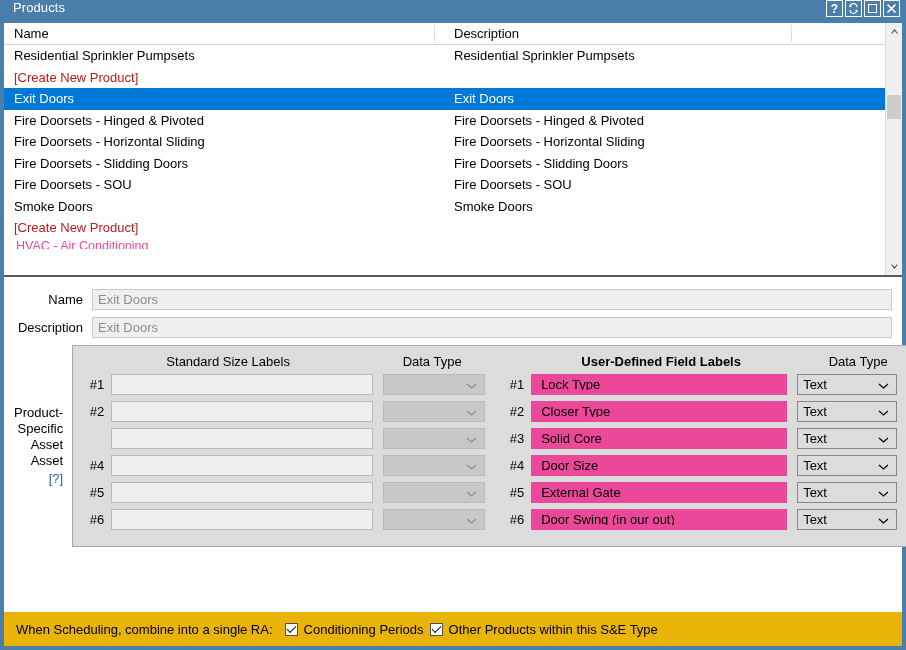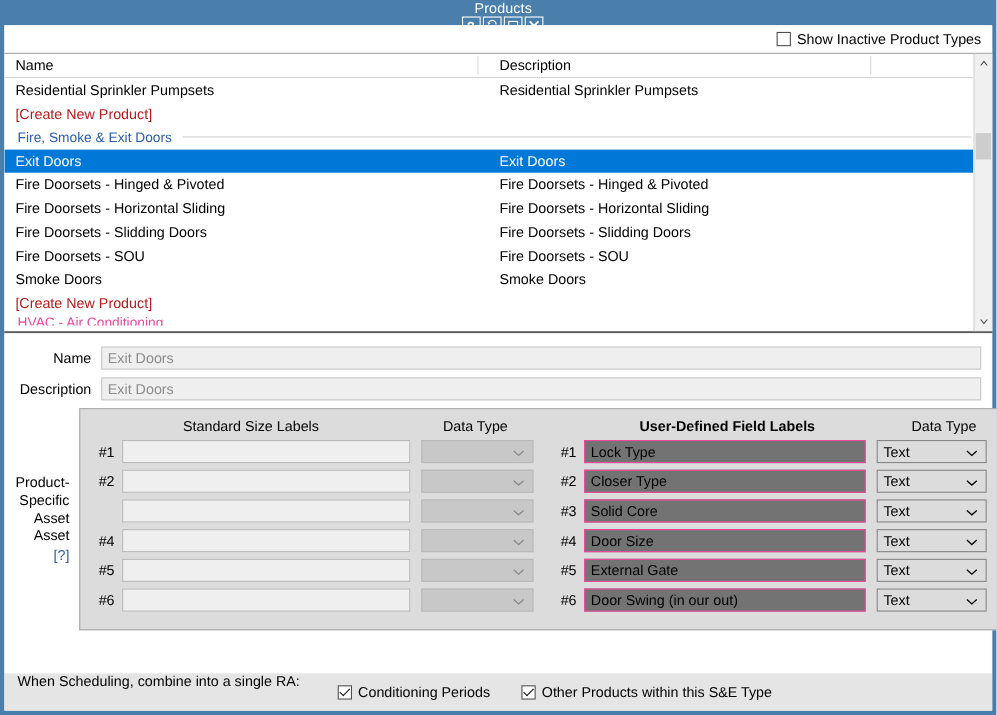"Products" .titlebar { align-items: center -> flex-start; flex-direction: column -> none }
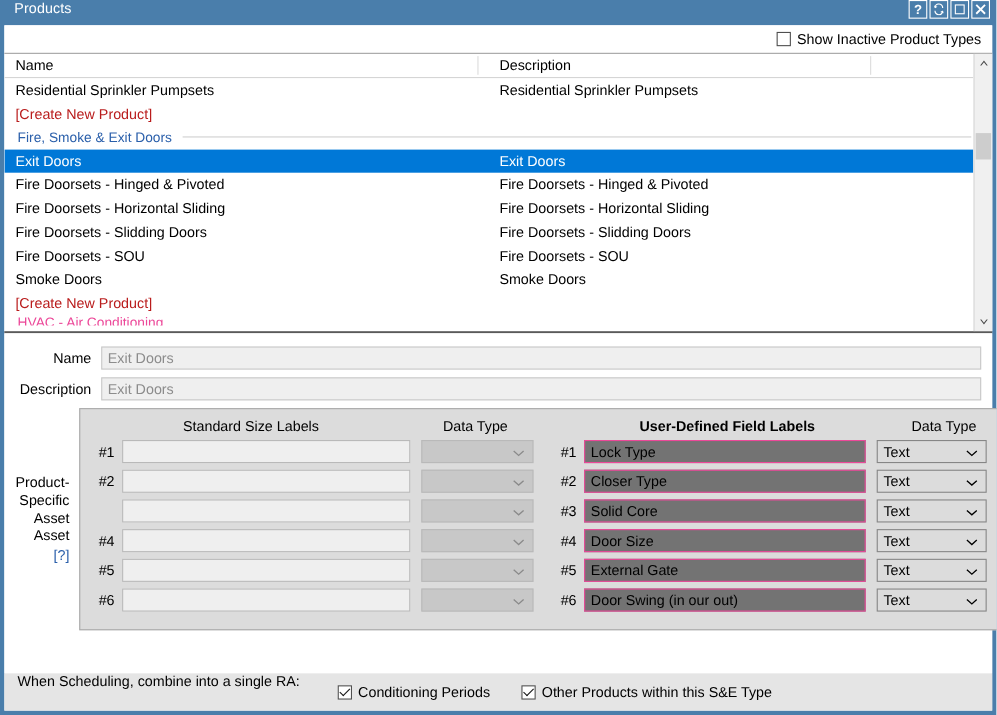"Show Inactive Product Types" div.topstrip { html: <div> <label> <span></span> <span>Show Inactive Product Types</span> </label> </div> -> none }
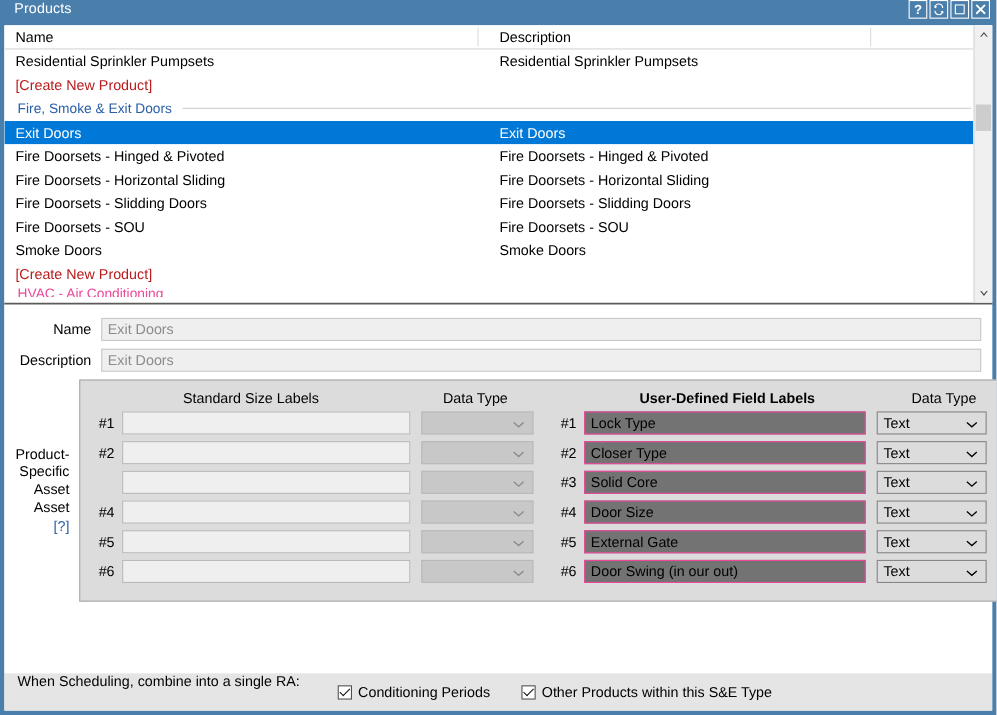"Fire, Smoke & Exit Doors" div.grouprow { html: <div> <span>Fire, Smoke &amp; Exit Doors</span> <span></span> </div> -> none }
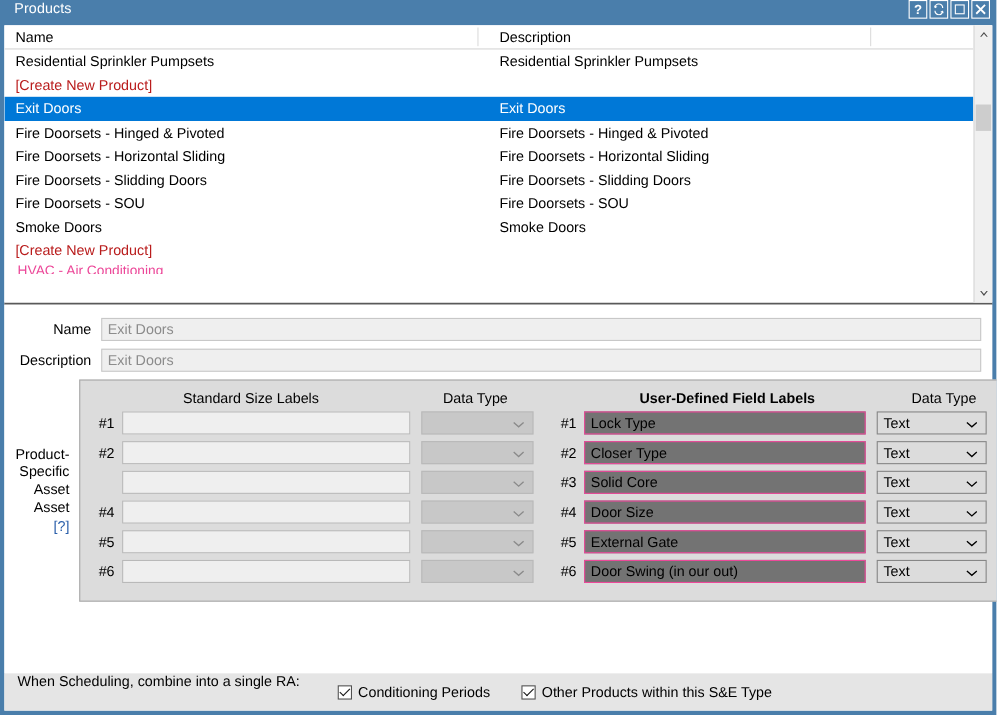"Lock Type" .fp-in.udf { background: #737373 -> #ec4899; border: 1px solid #ec4899 -> 5px solid #ec4899 }
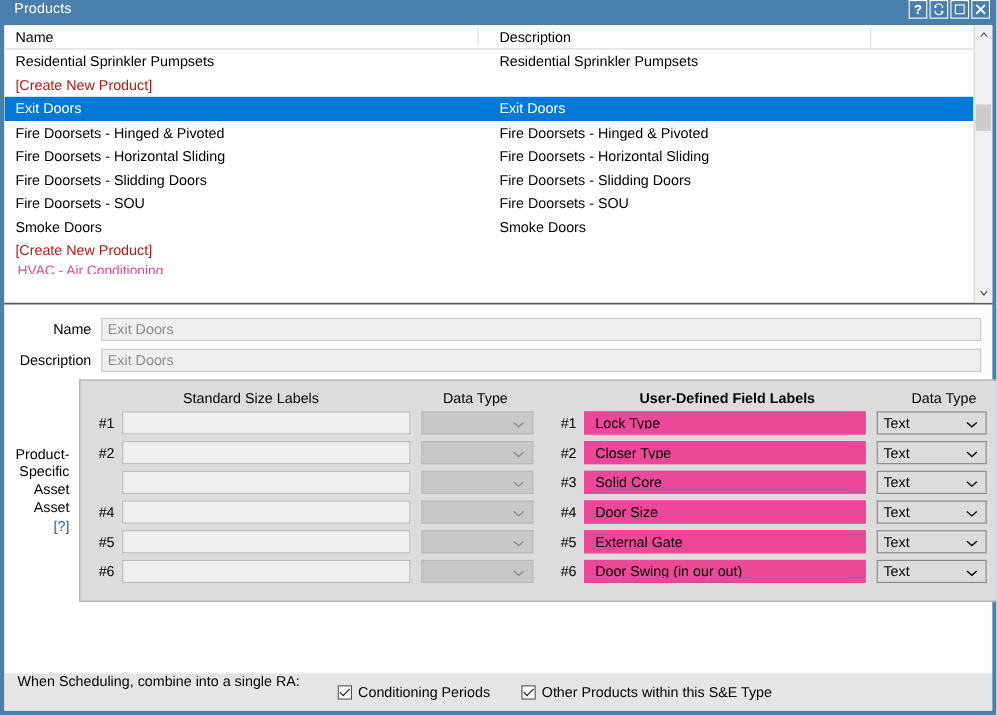"When Scheduling, combine into a" .bottombar { align-items: none -> center; background: #e5e5e5 -> #eab308; gap: 28px -> 6px }
